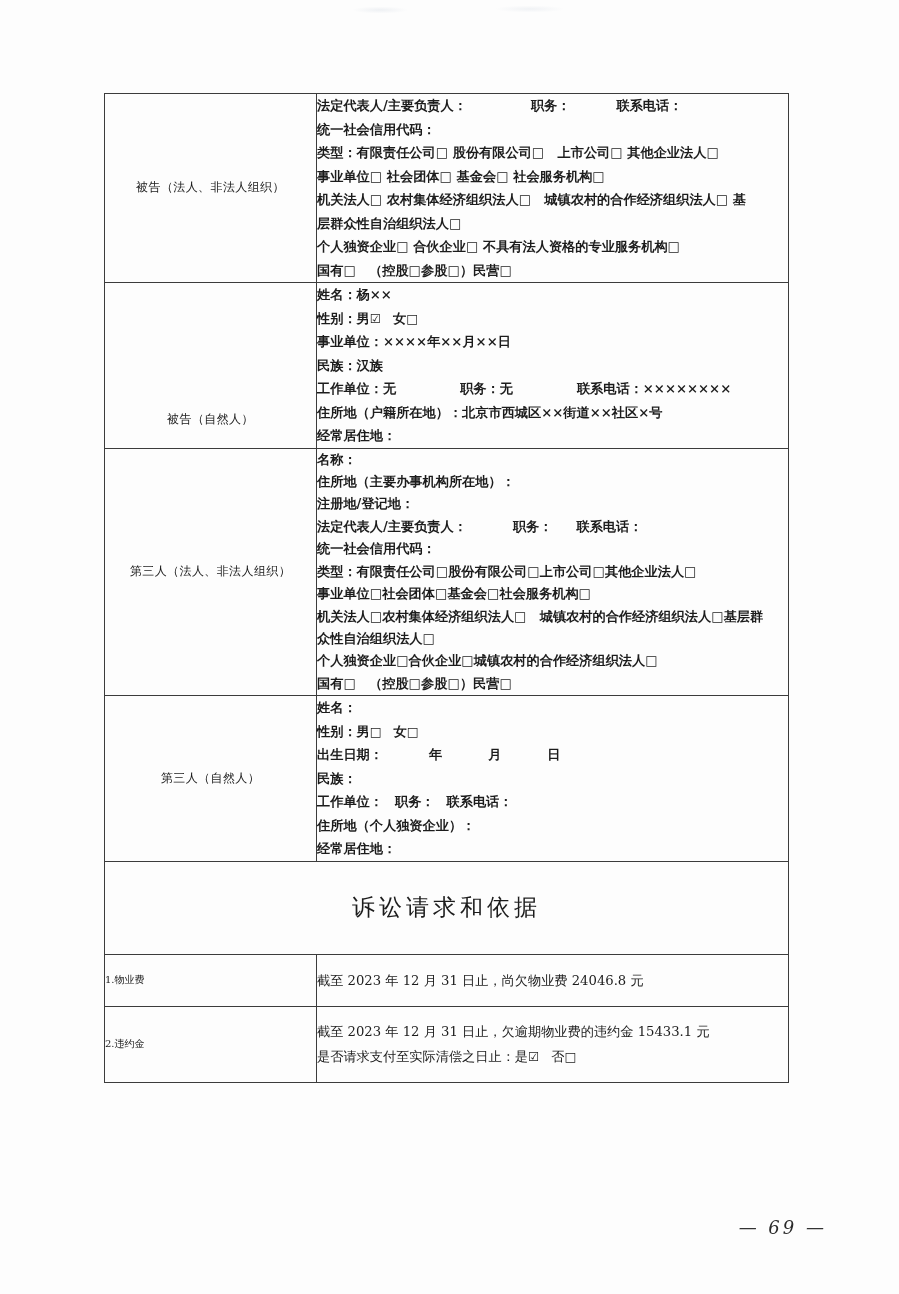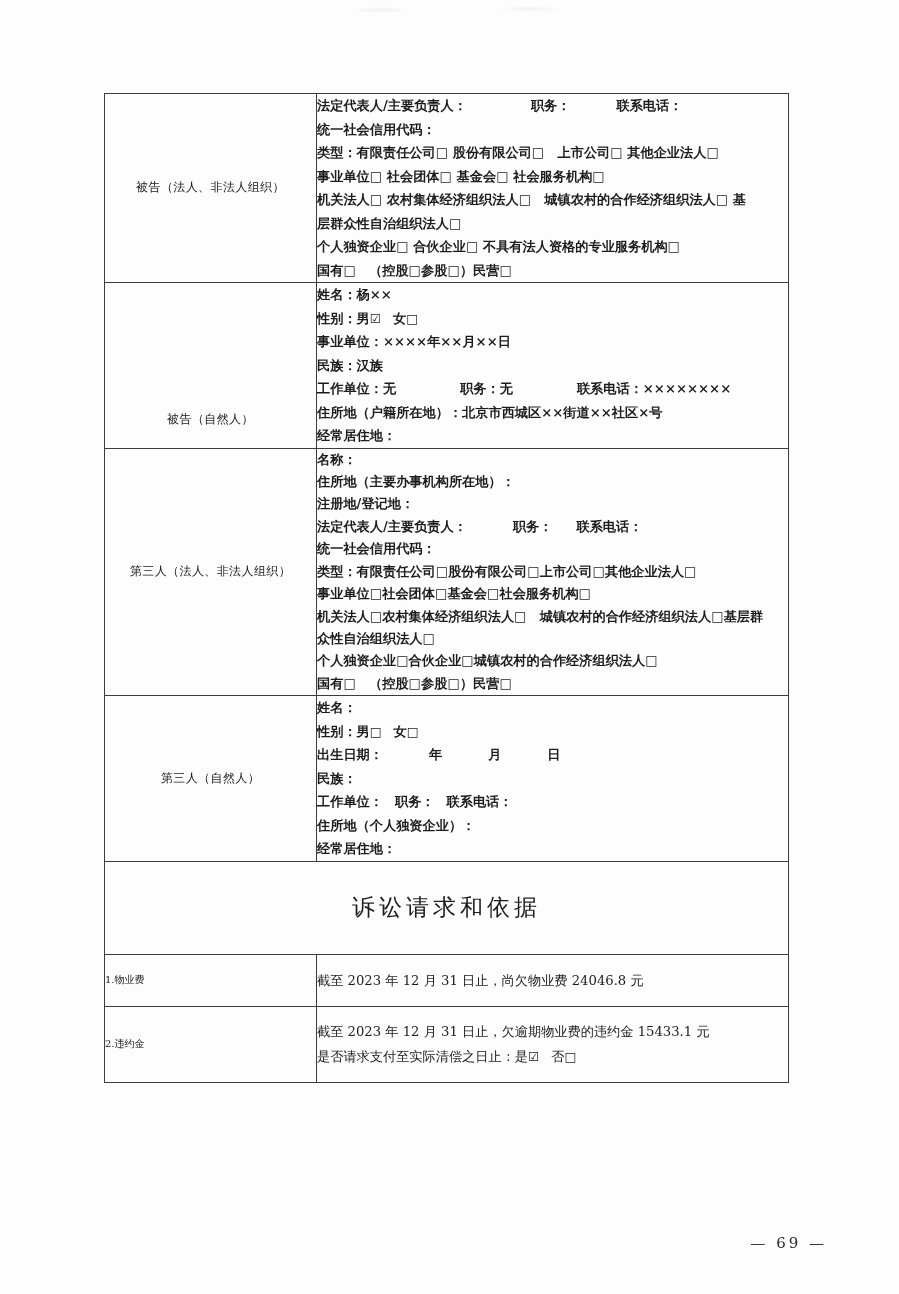"— 69 —" .page-footer { bottom: 42px -> 56px; font-size: 15px -> 18px; font-style: none -> italic }
